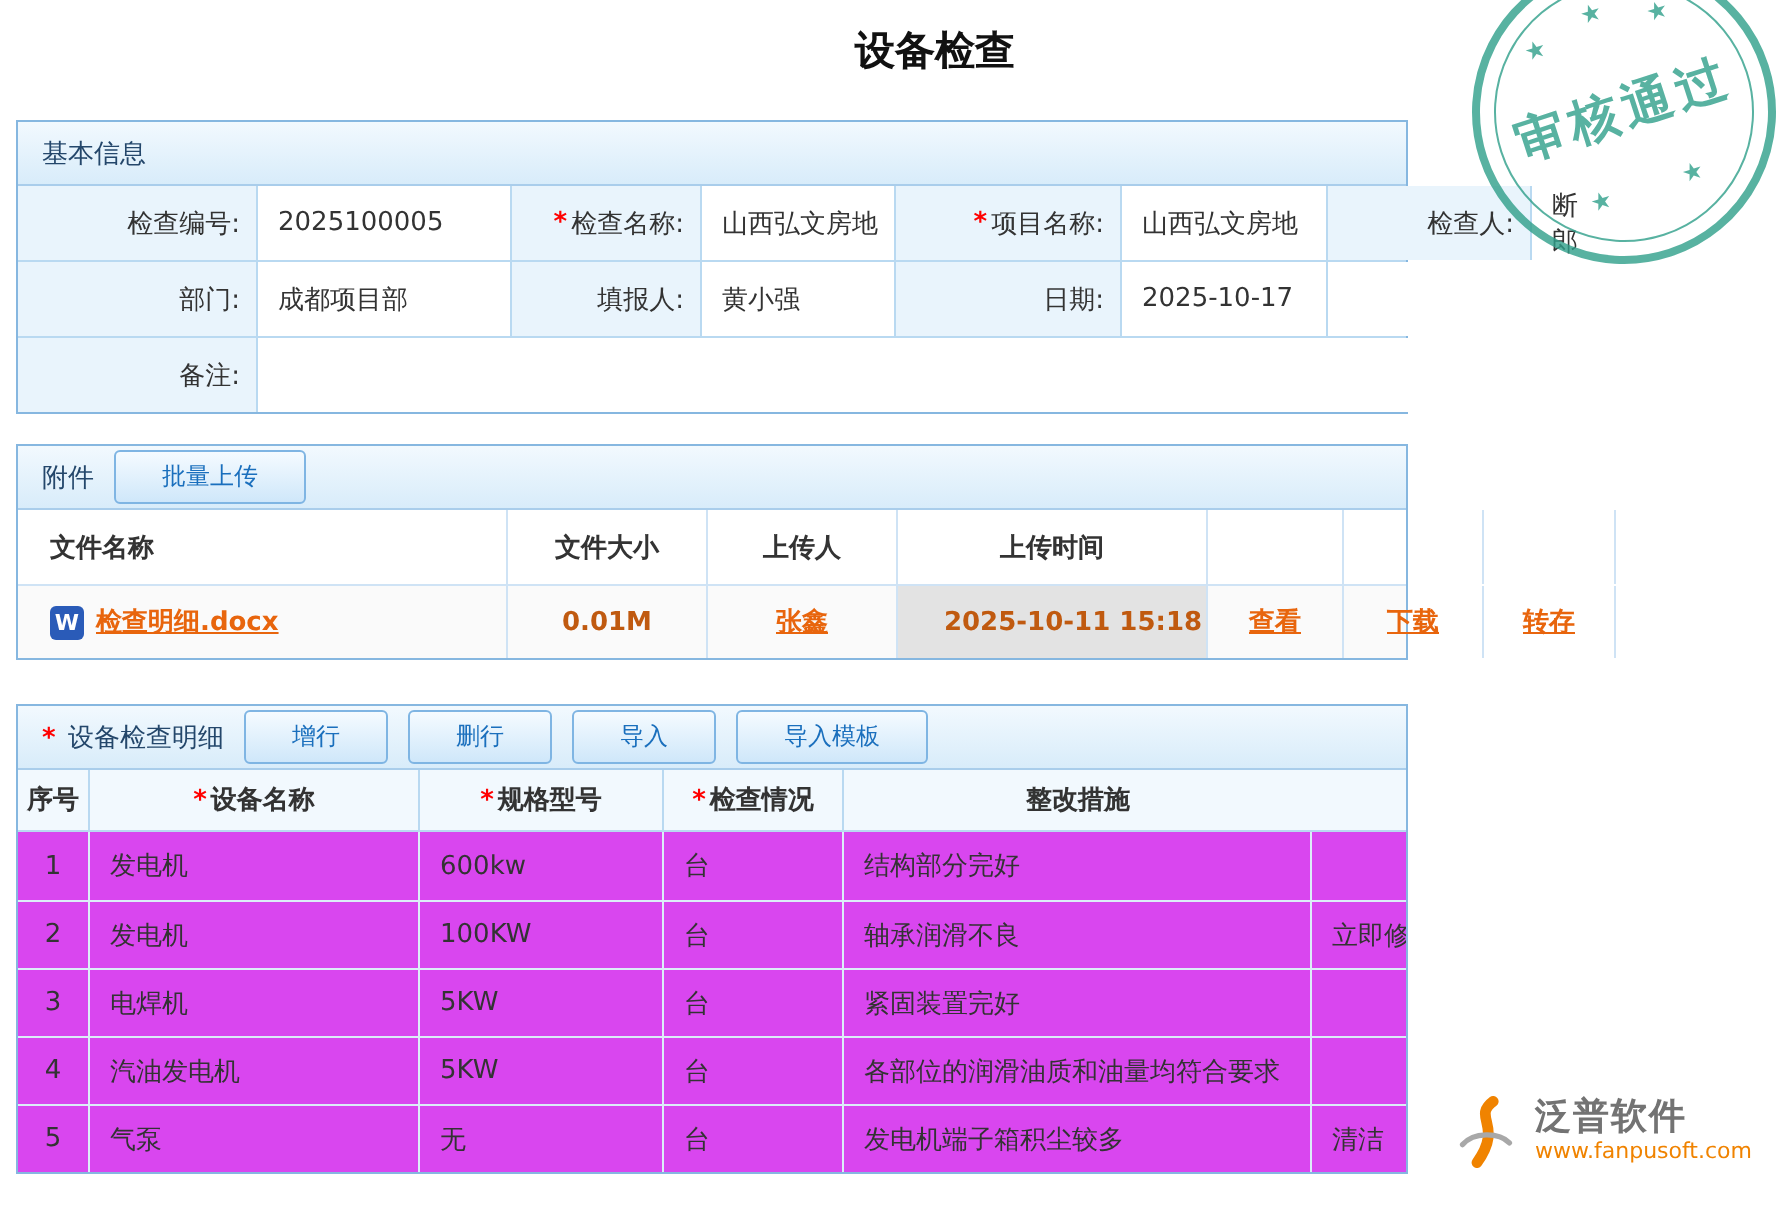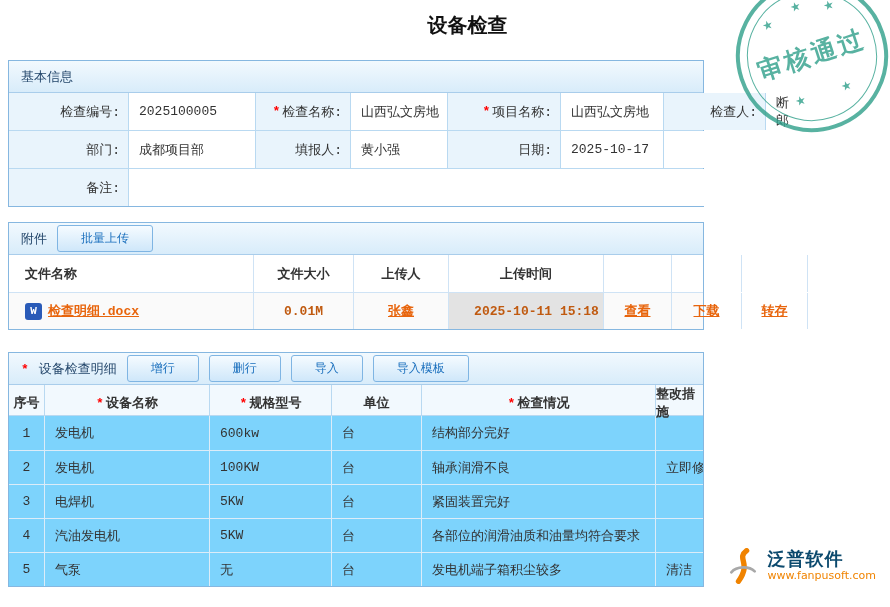"基本信息" .section { background: #7dd3fc -> #d946ef; font-family: Liberation Mono, monospace -> none }
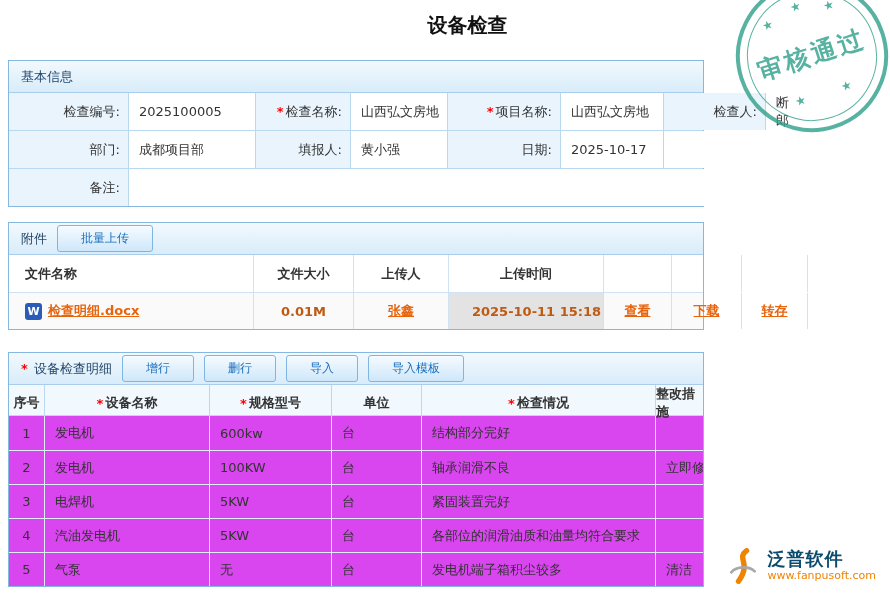"单位" div { html: <div>单位</div> -> none }
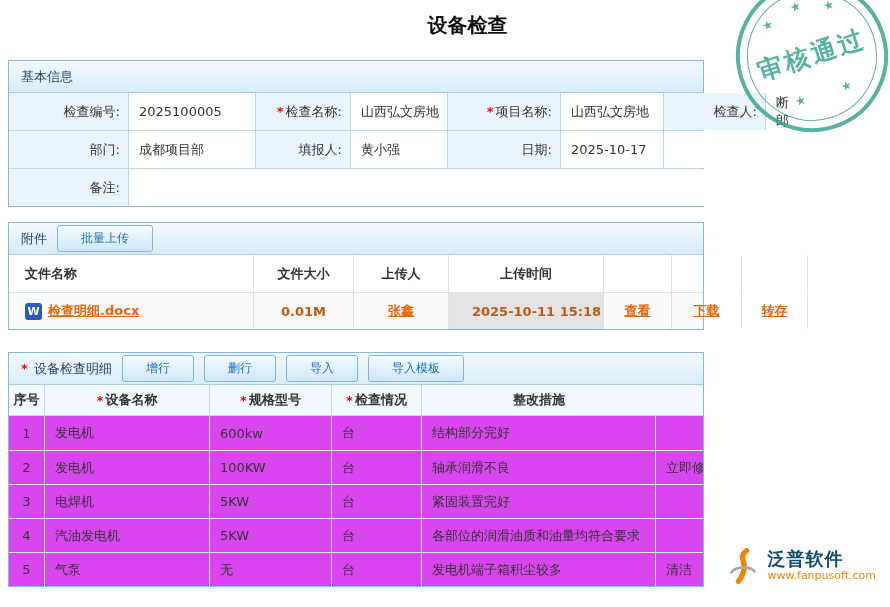"泛普软件" .brand-name { color: #0c4a6e -> #737373 }
